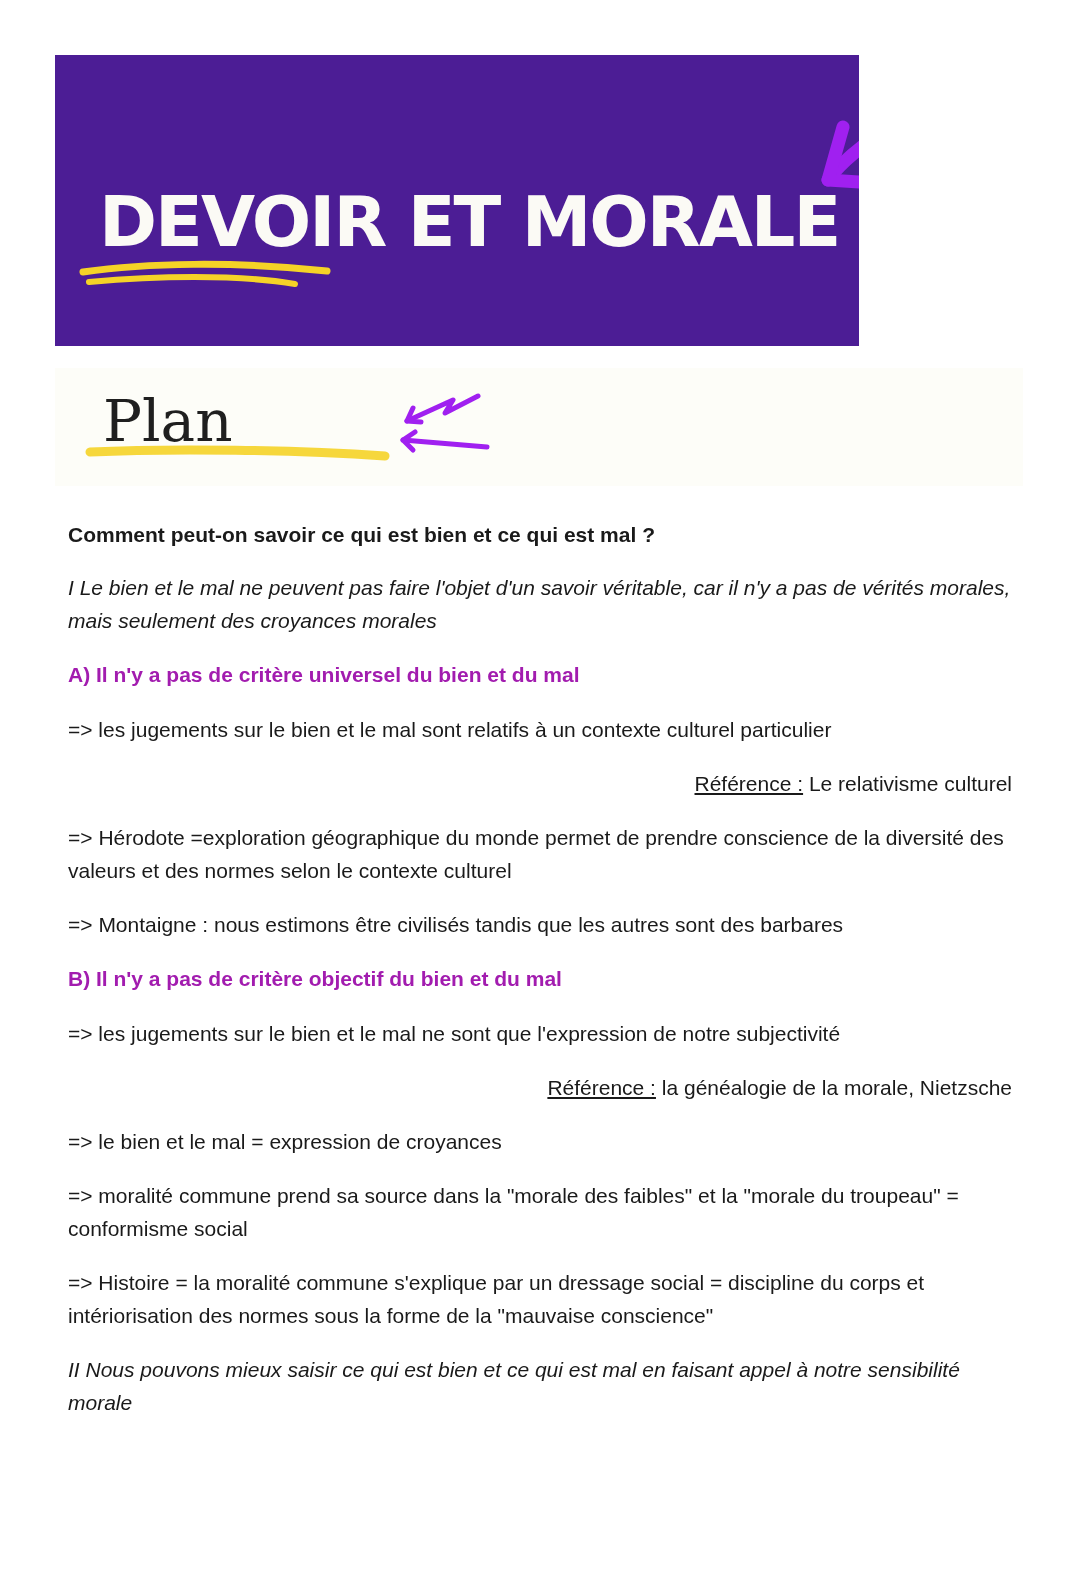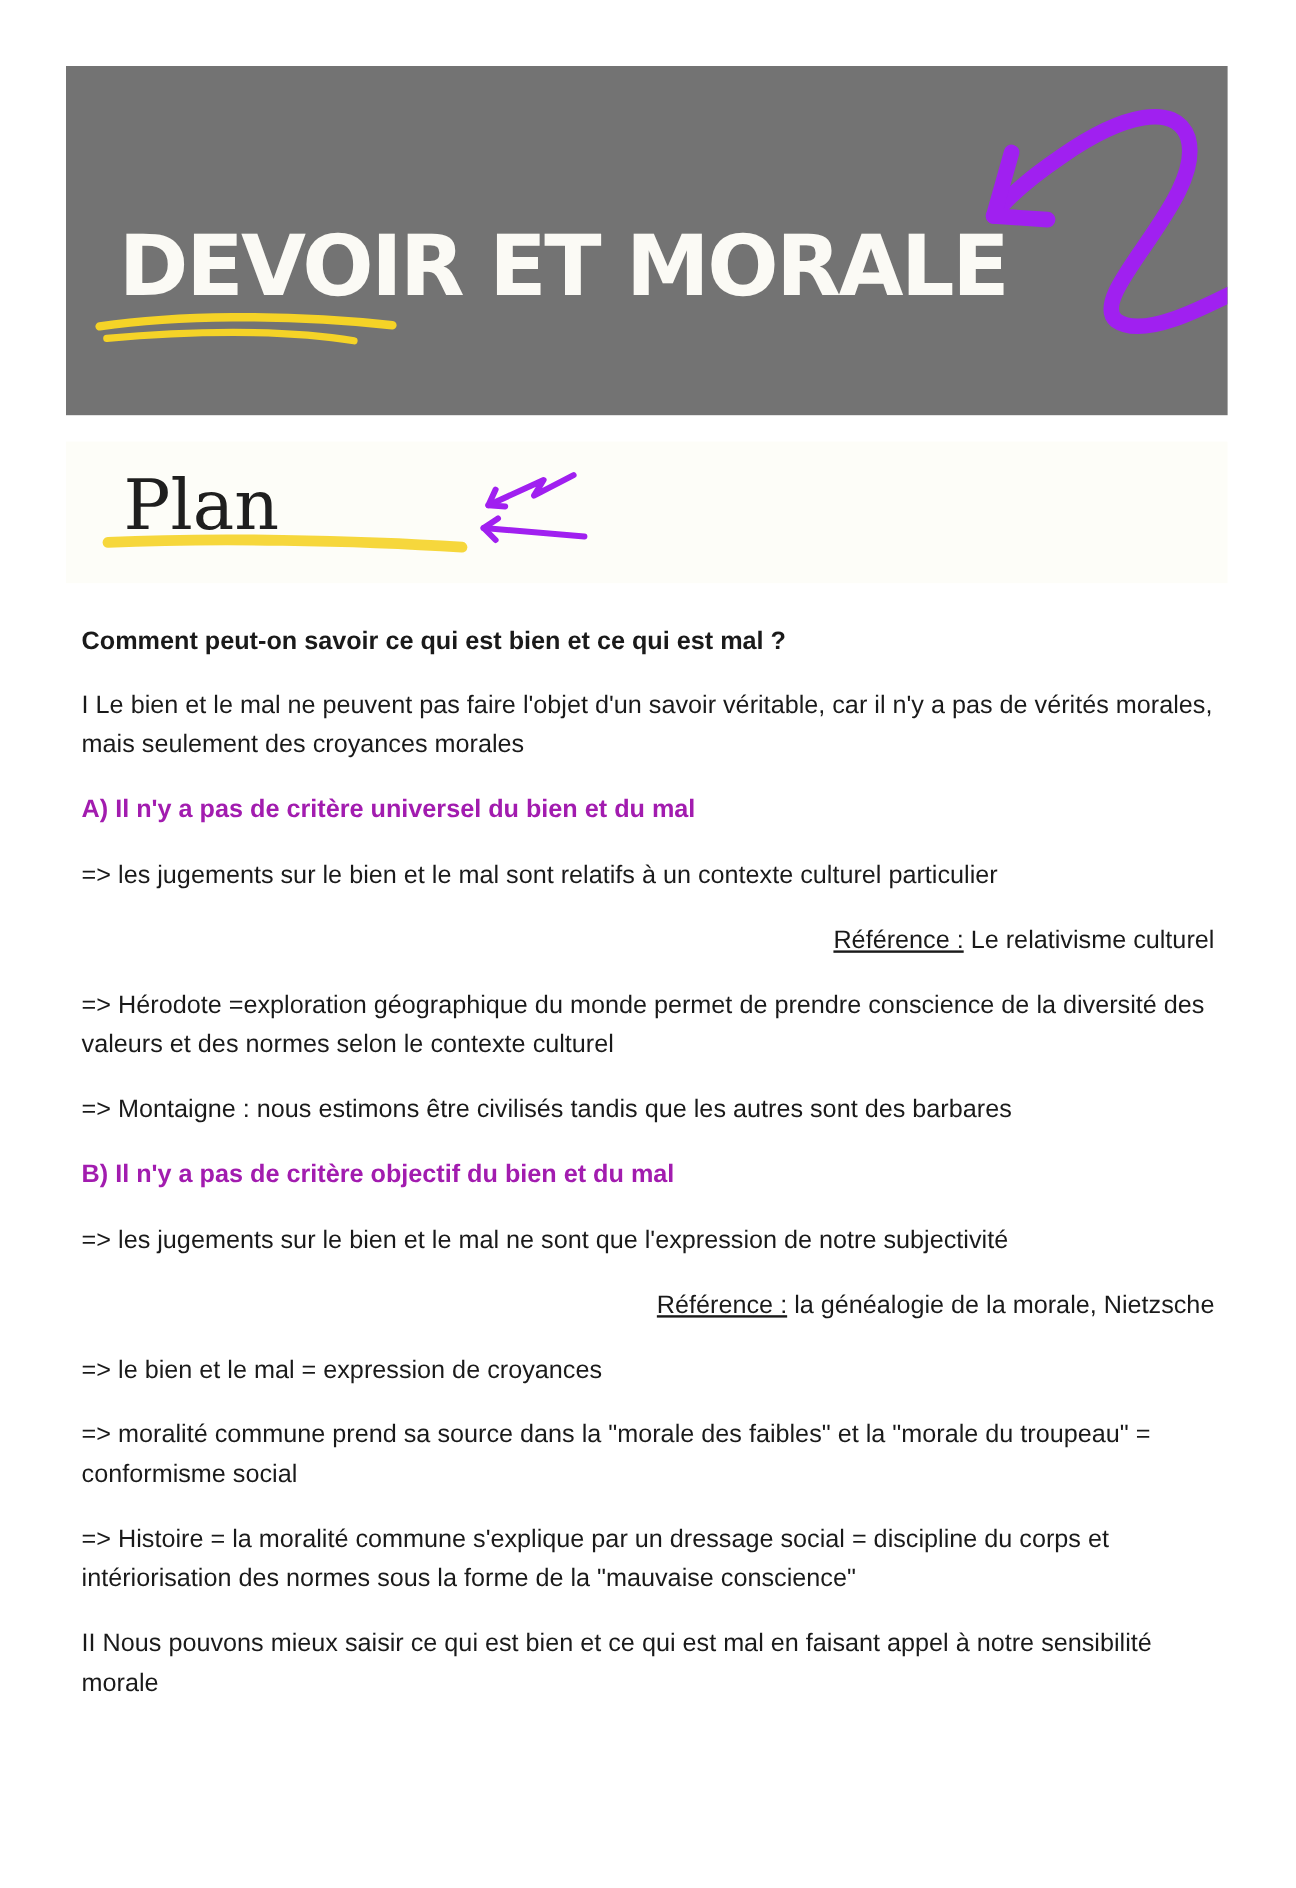"DEVOIR ET MORALE" .banner { background: #737373 -> #4c1d95; width: 968px -> 804px }
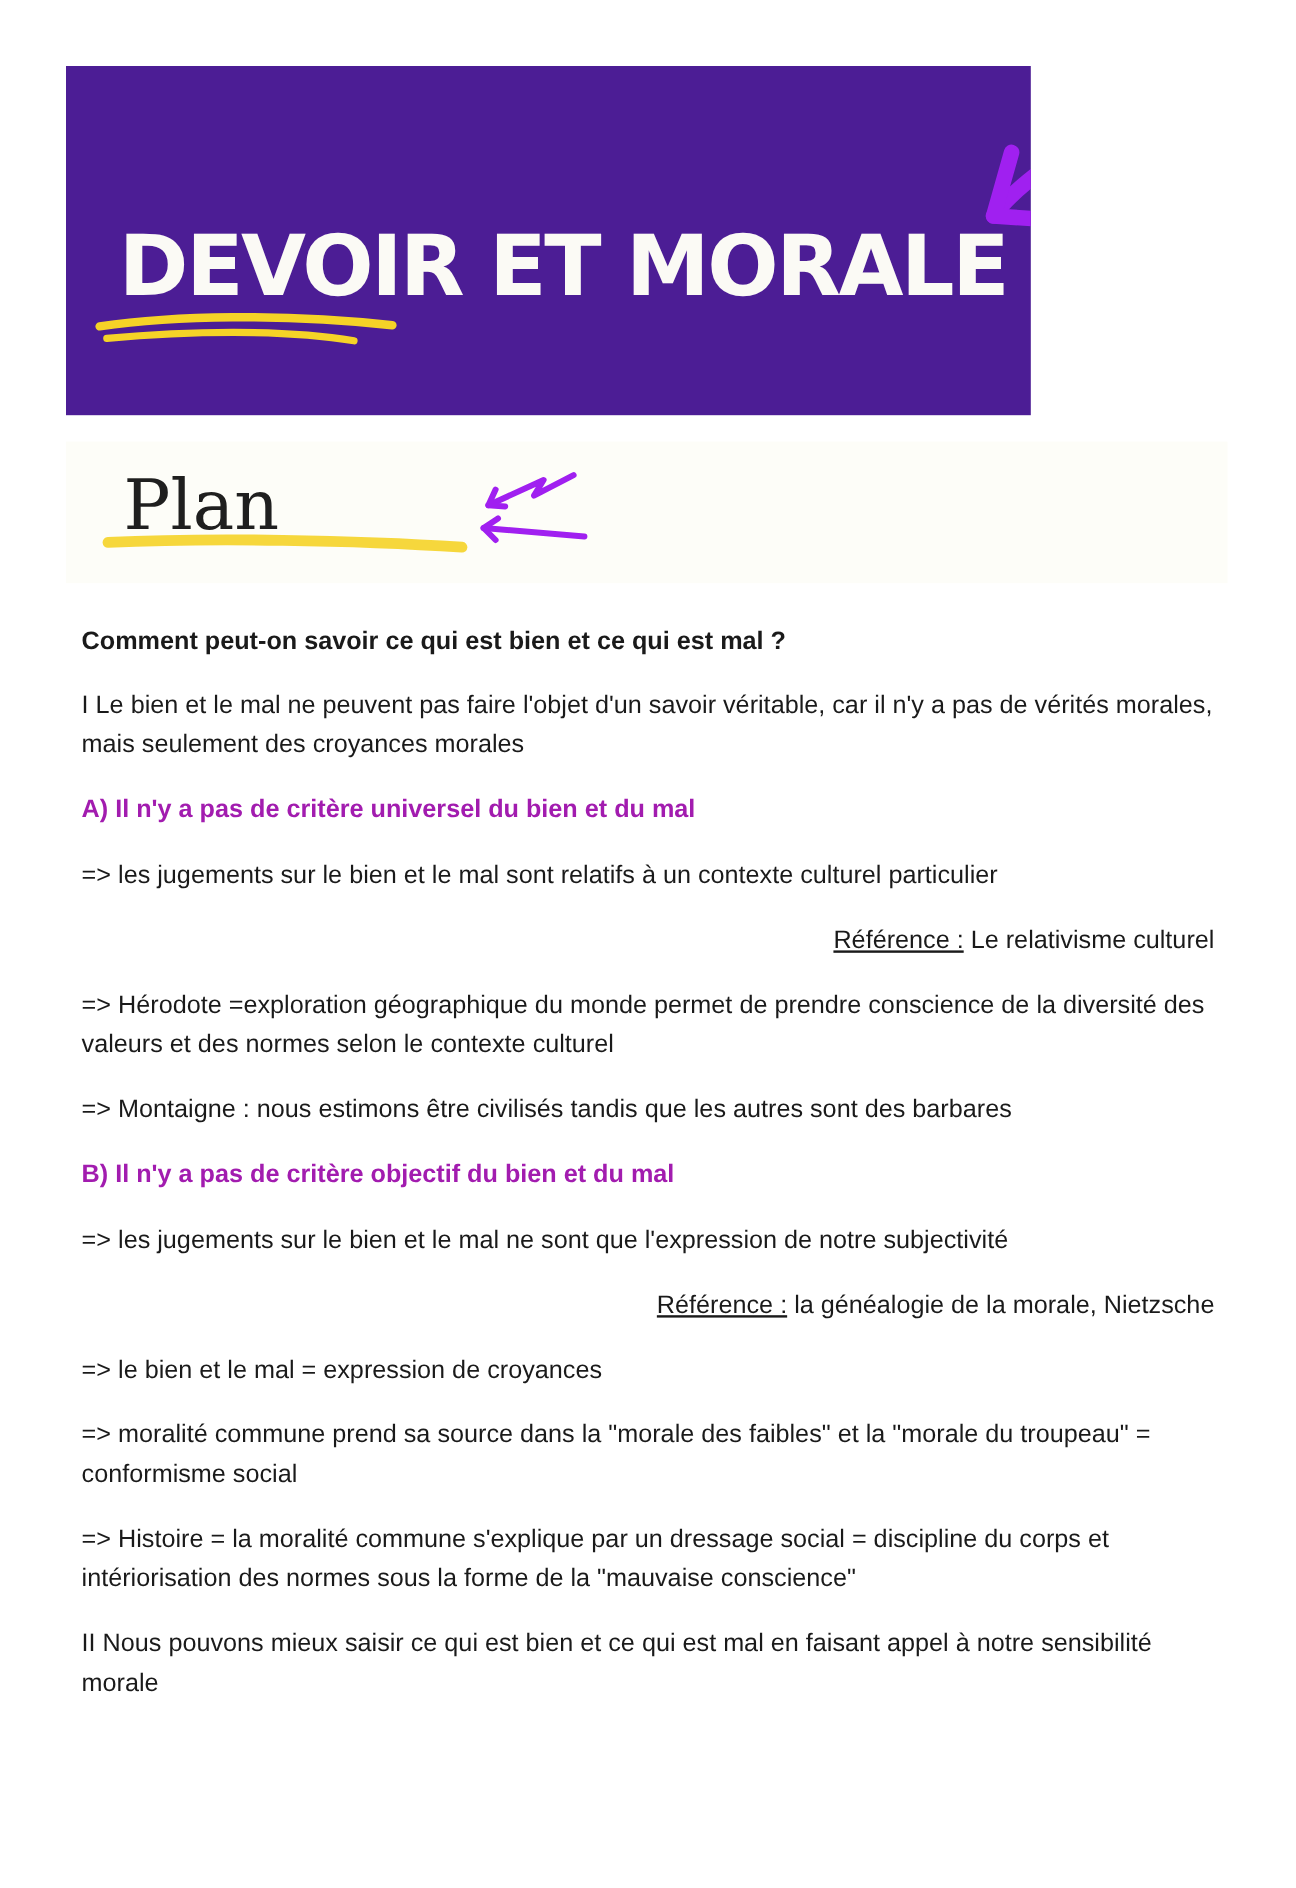"I Le bien et le" .part { font-style: none -> italic }
